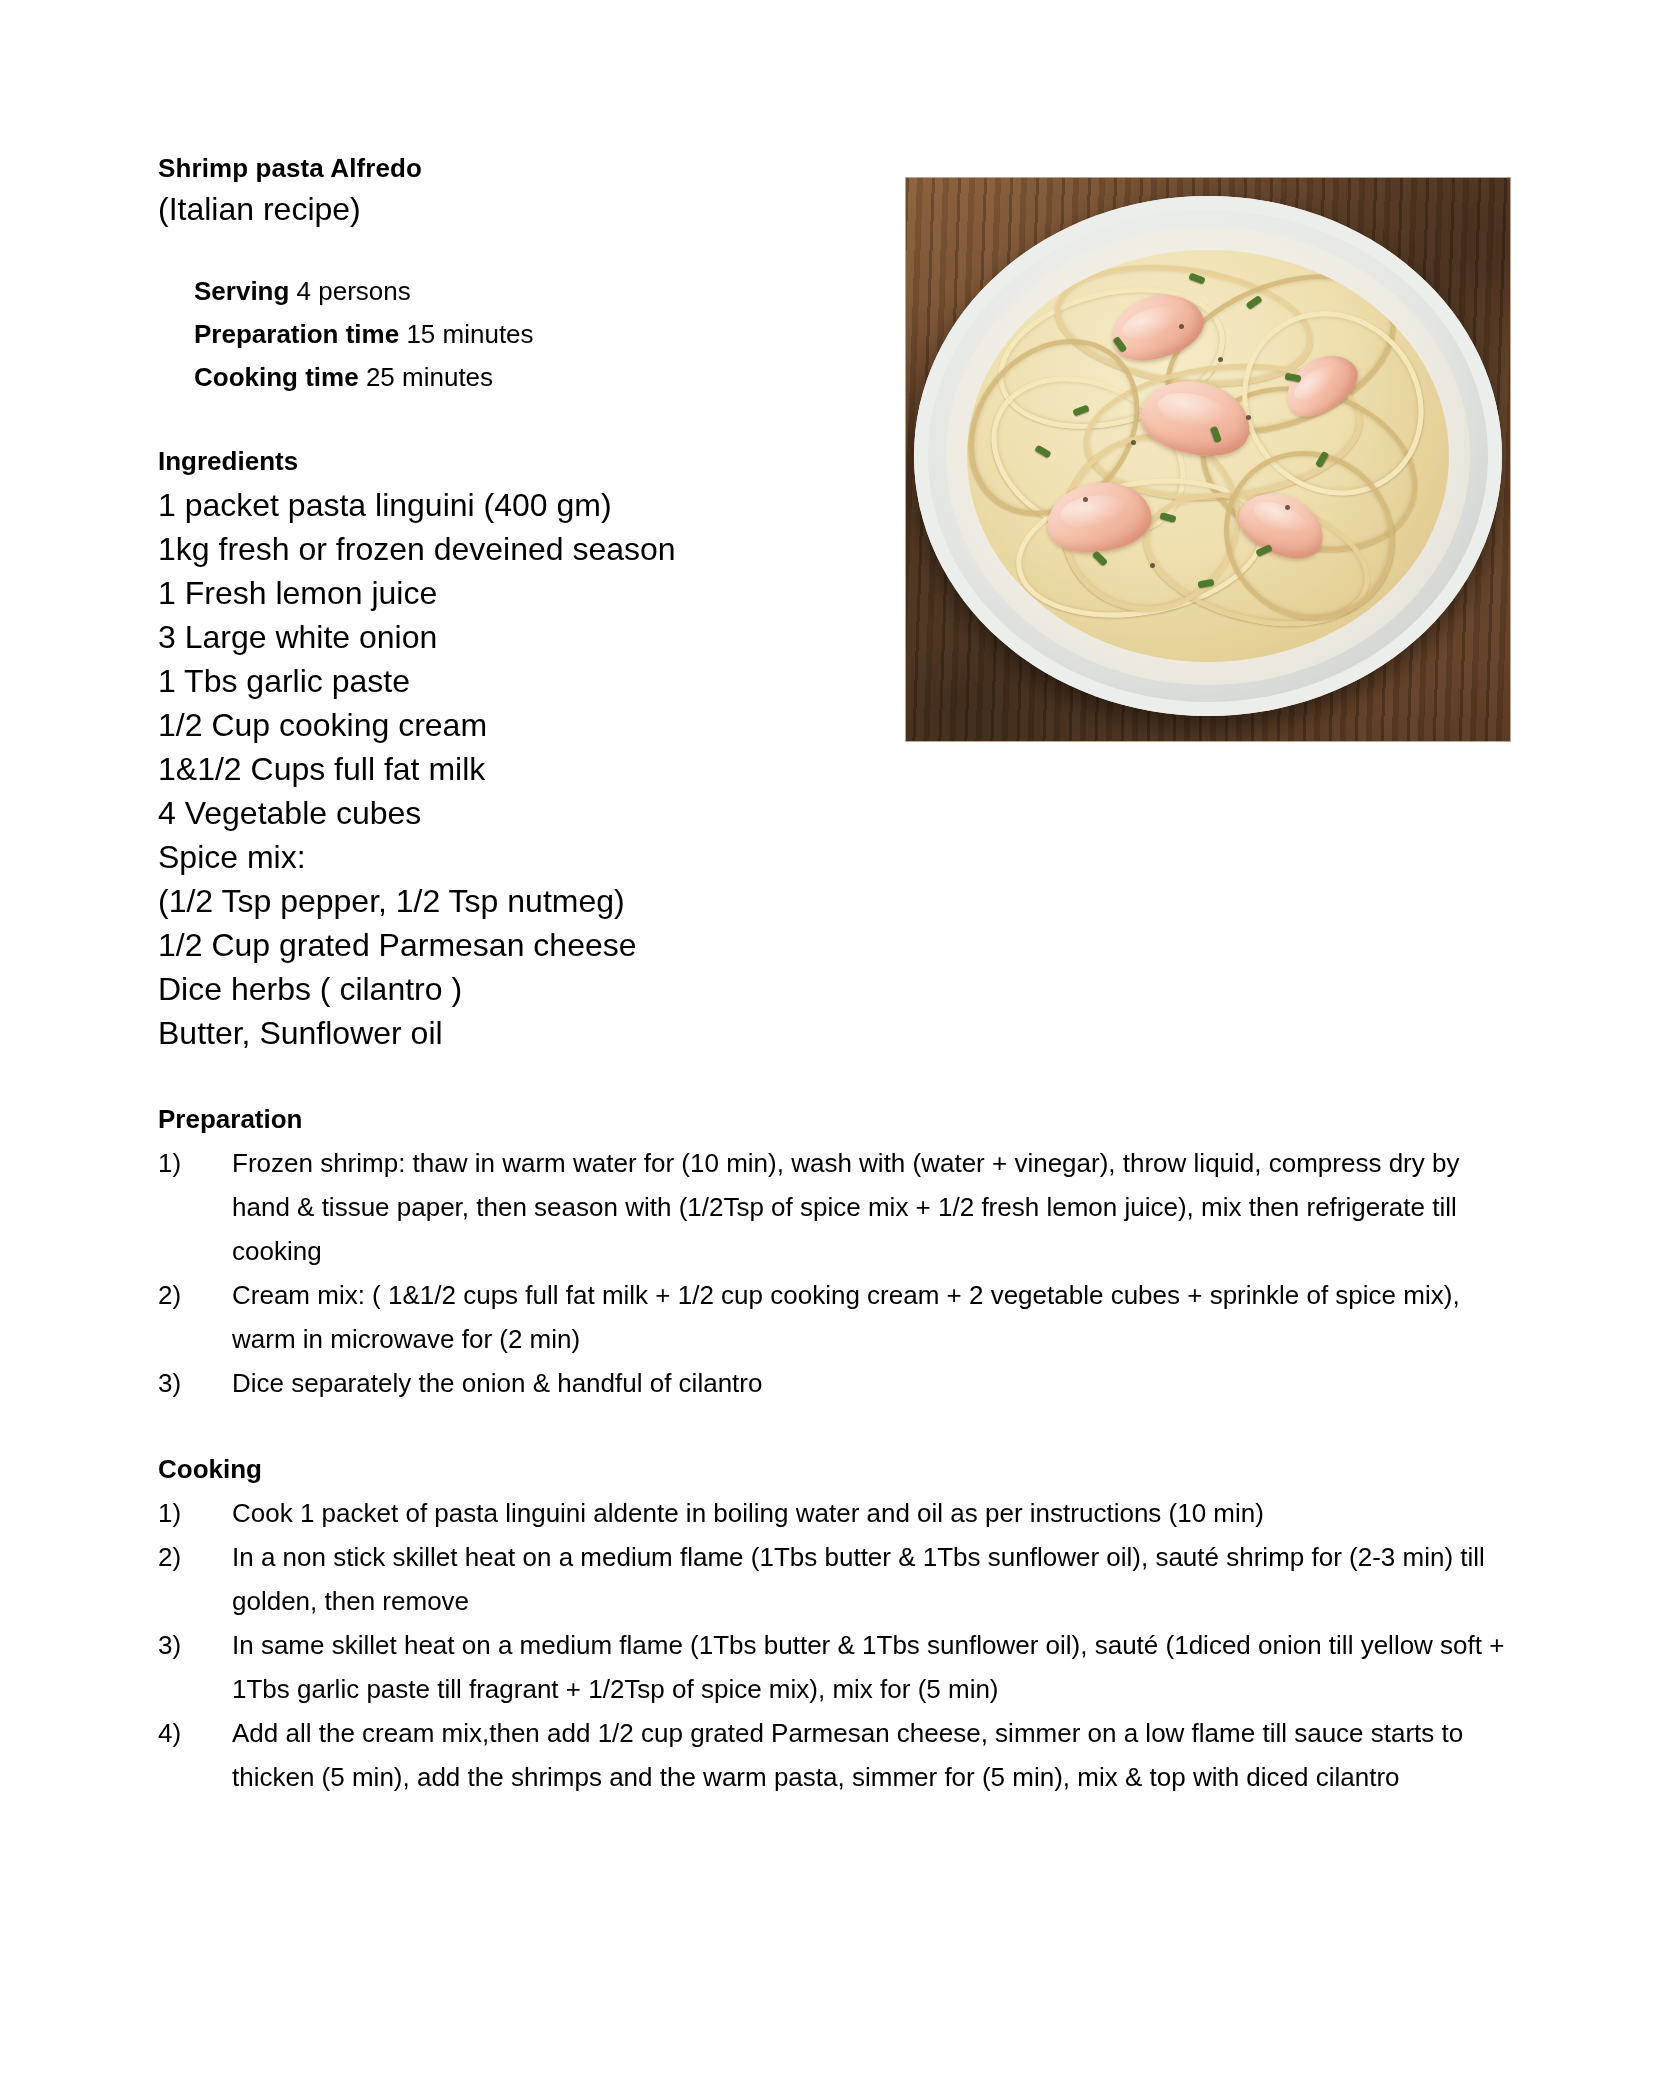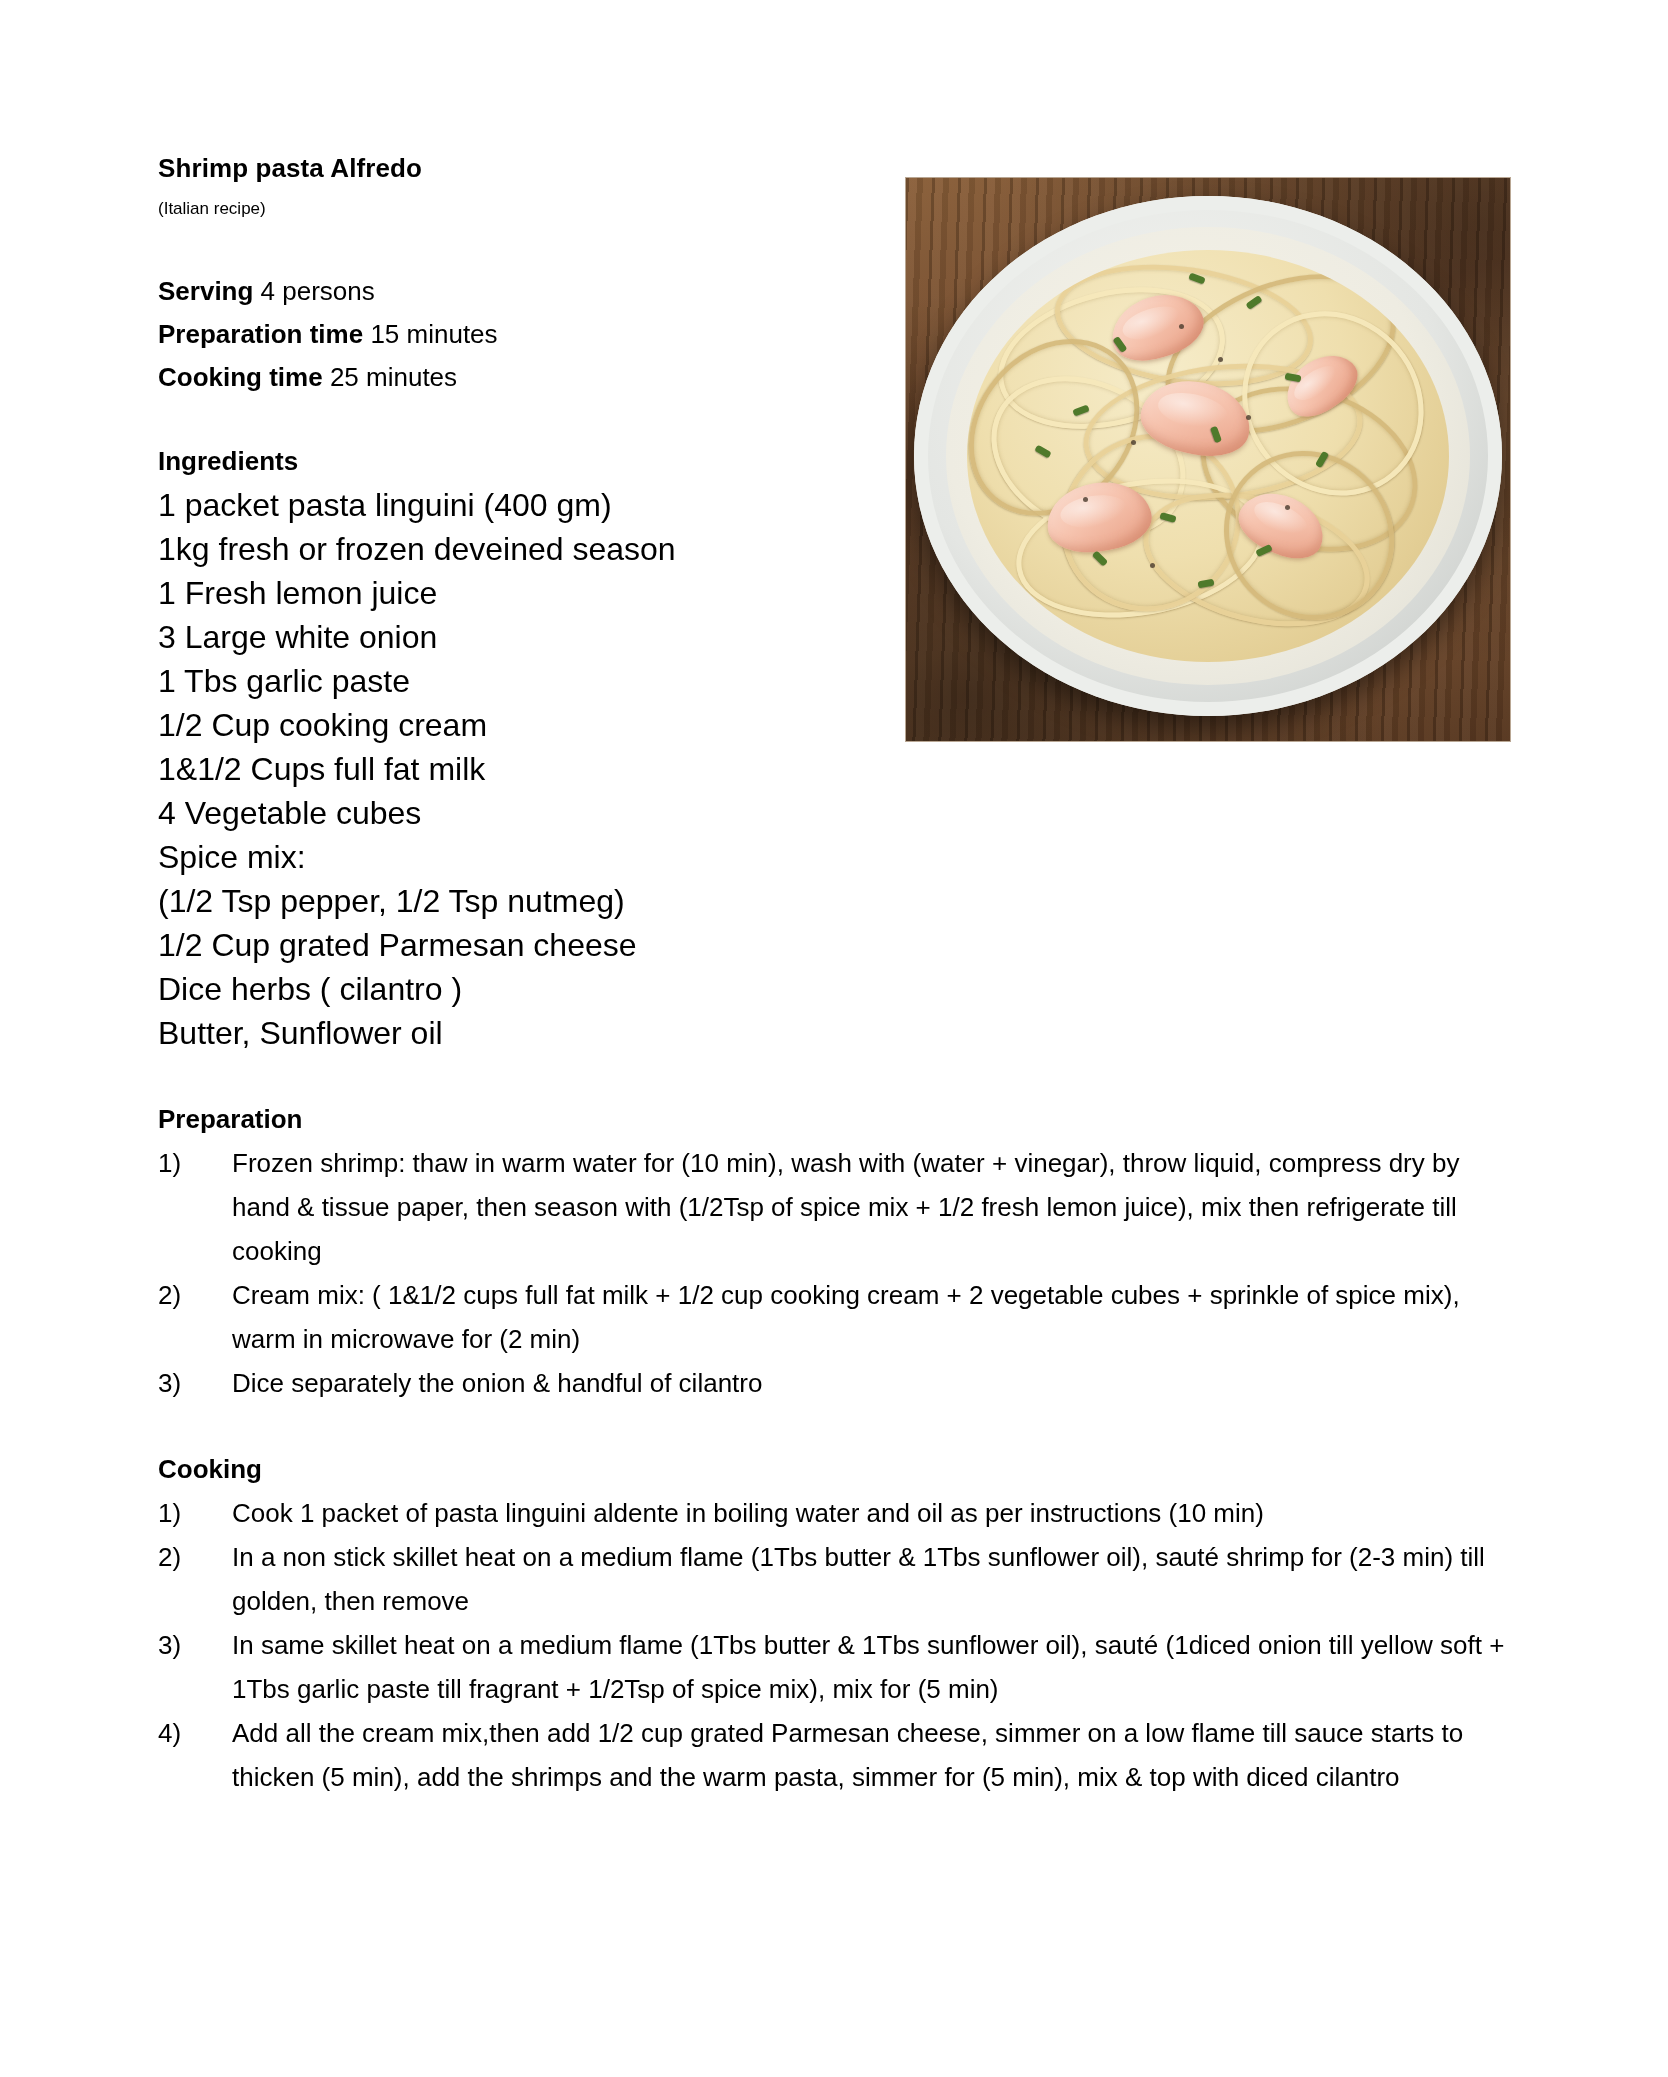"(Italian recipe)" .subtitle { font-size: 17px -> 32px }
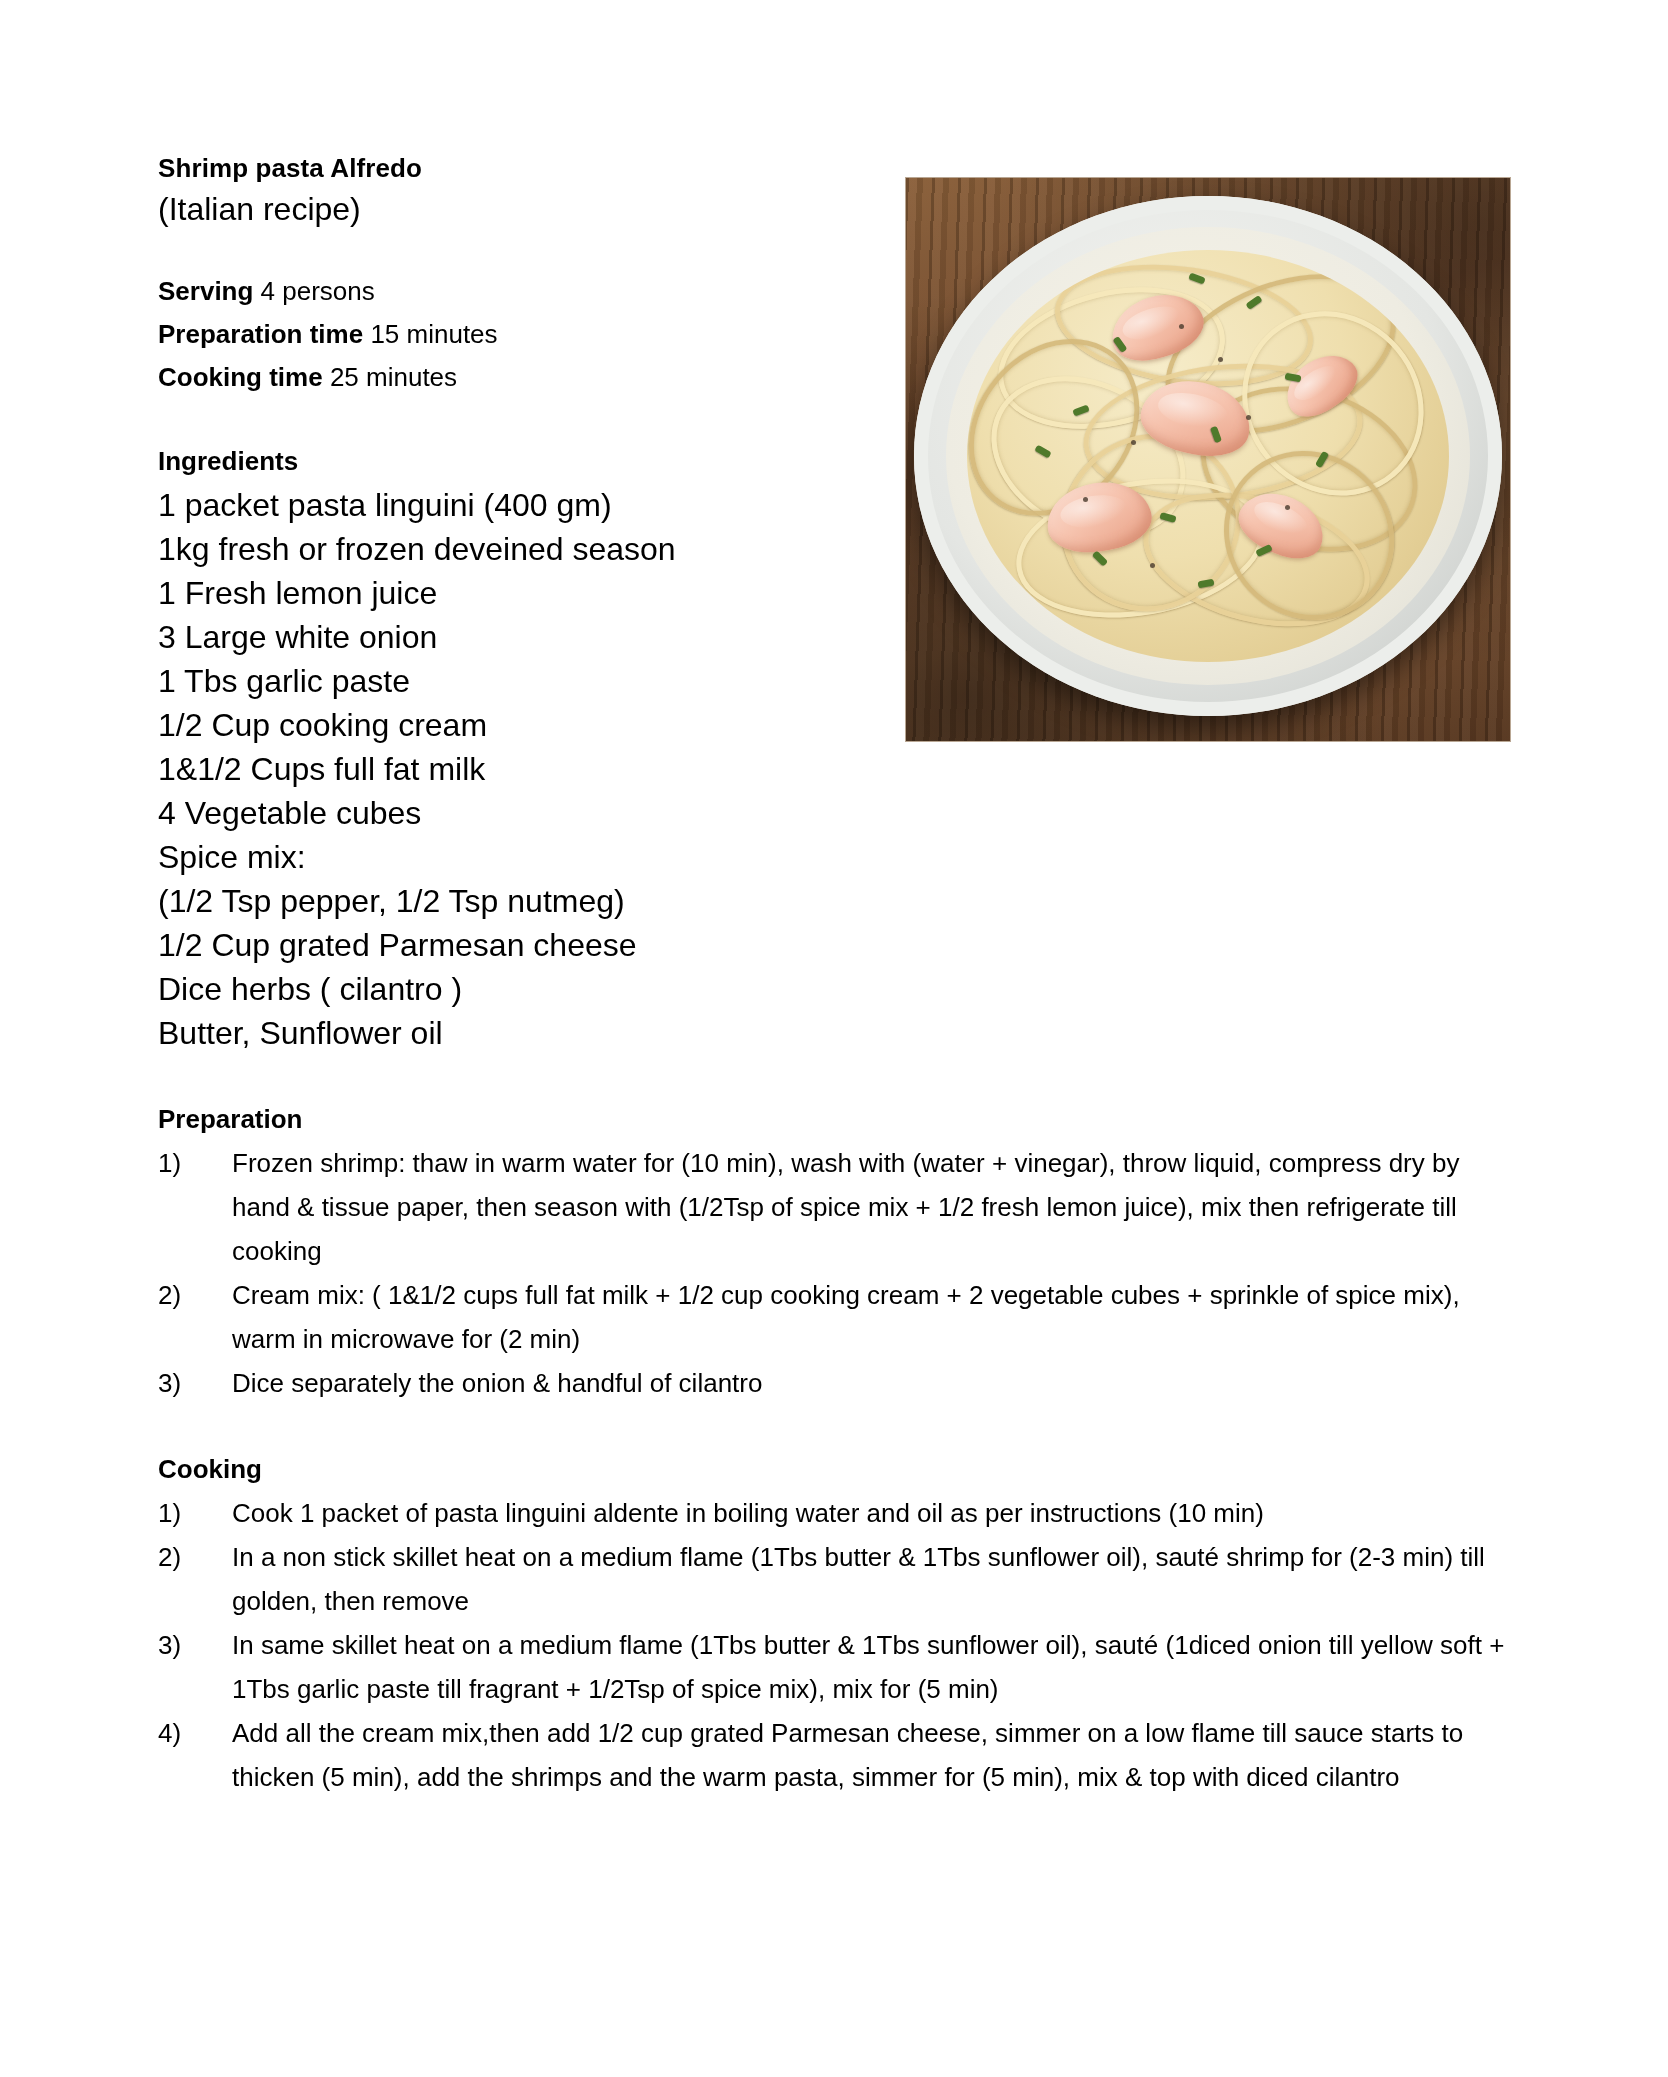"Serving" .meta-line b { margin-left: none -> 36px }
